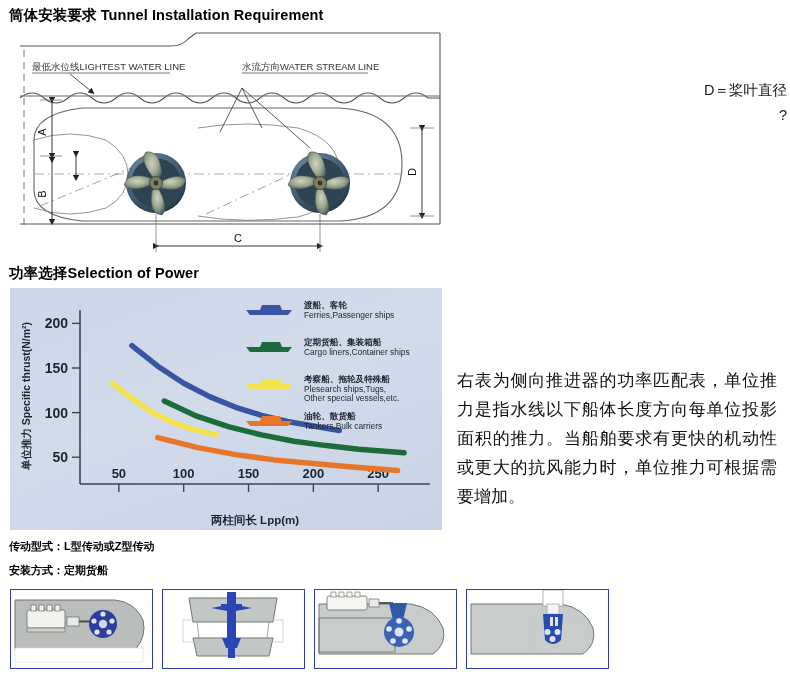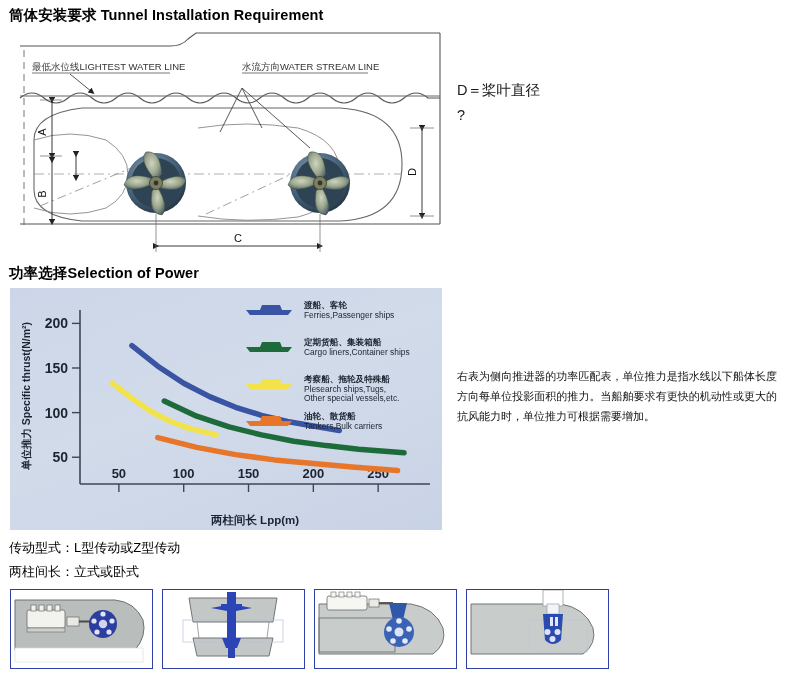"D＝桨叶直径" #formula-block div { text-align: none -> right }
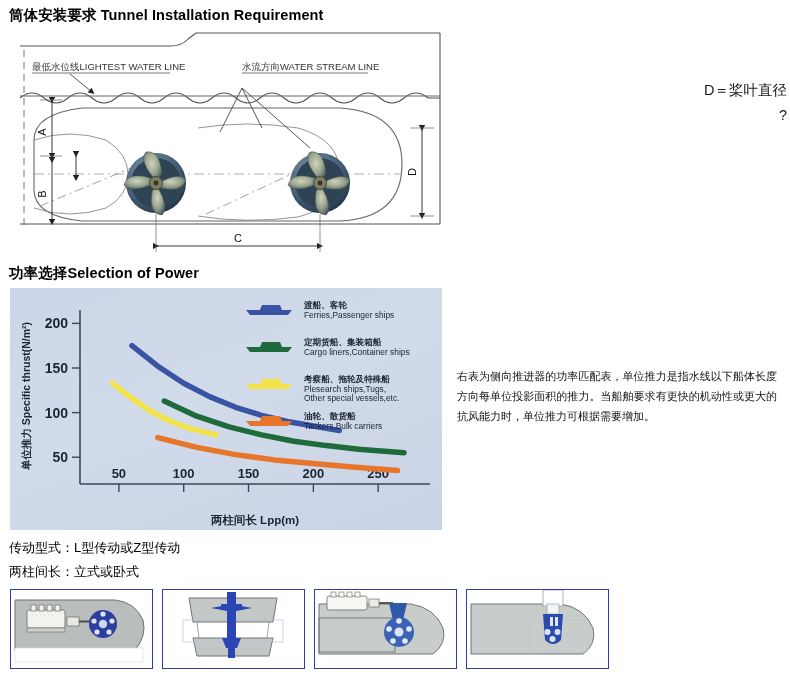"右表为侧向推进器的功率匹配表，单位推力是指水线以下船体长度方向每单位投影面积的推" #chart-note { font-size: 11px -> 17px; line-height: 20px -> 29px }
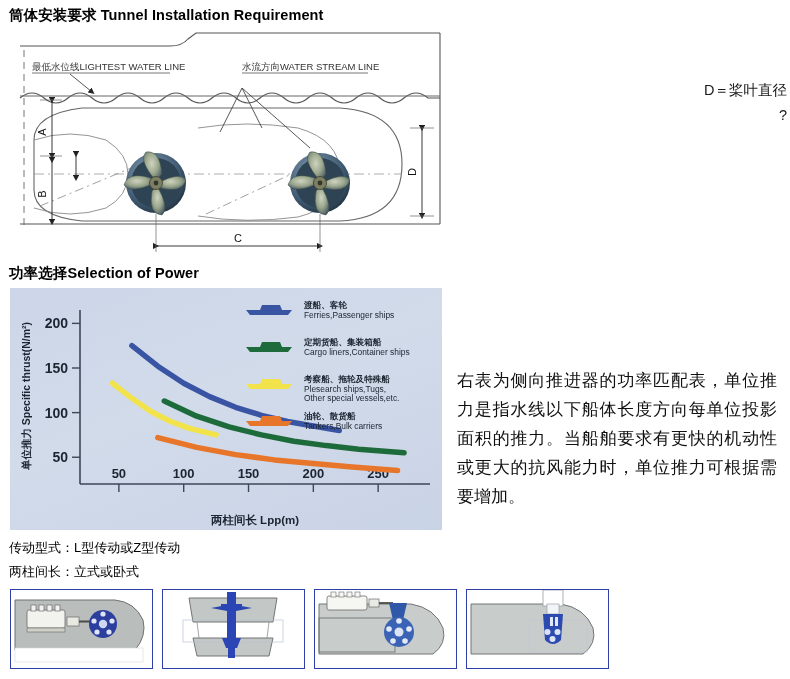"传动型式：L型传动或Z型传动" .sub-line { font-size: 13px -> 11px; font-weight: normal -> bold }
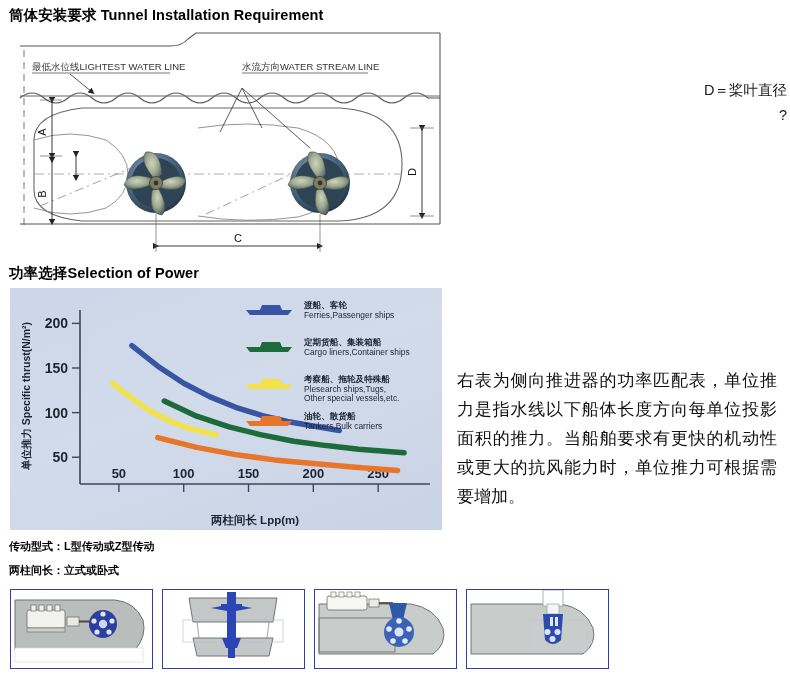"两柱间长：立式或卧式" div.sub-line { text: 两柱间长：立式或卧式 -> 安装方式：定期货船 }
